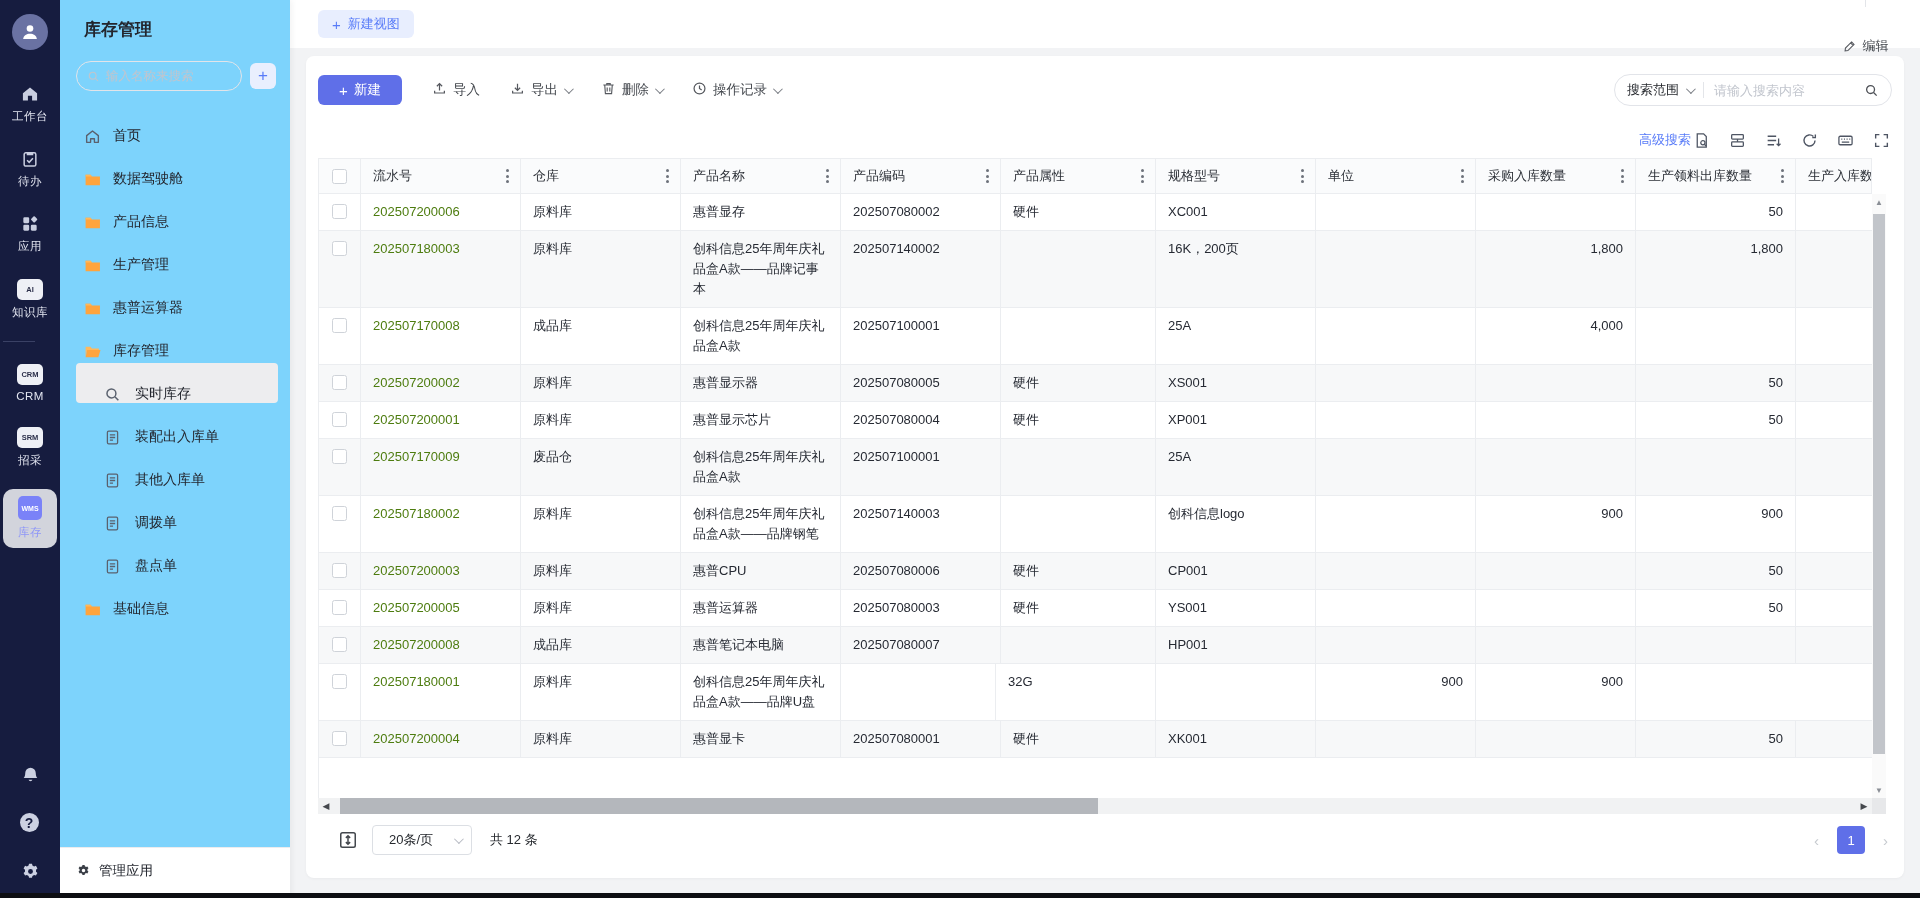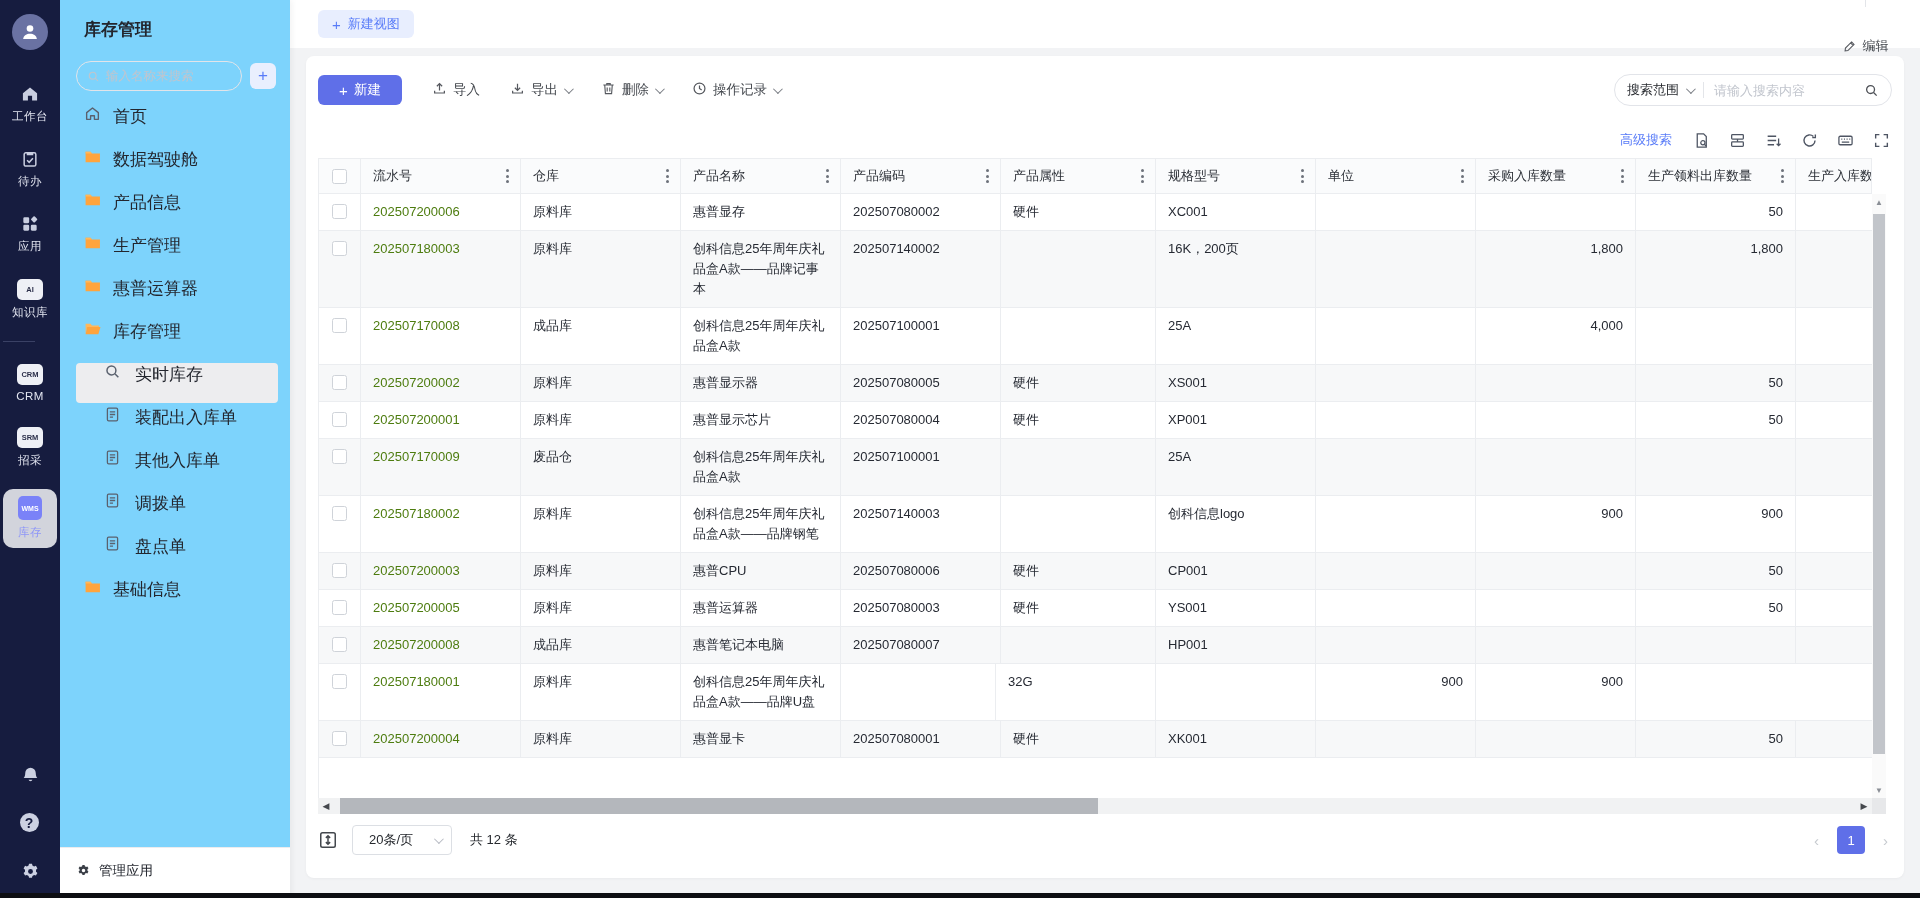"首页" .sb-item { align-items: flex-start -> flex-end; font-size: 17px -> 14px }
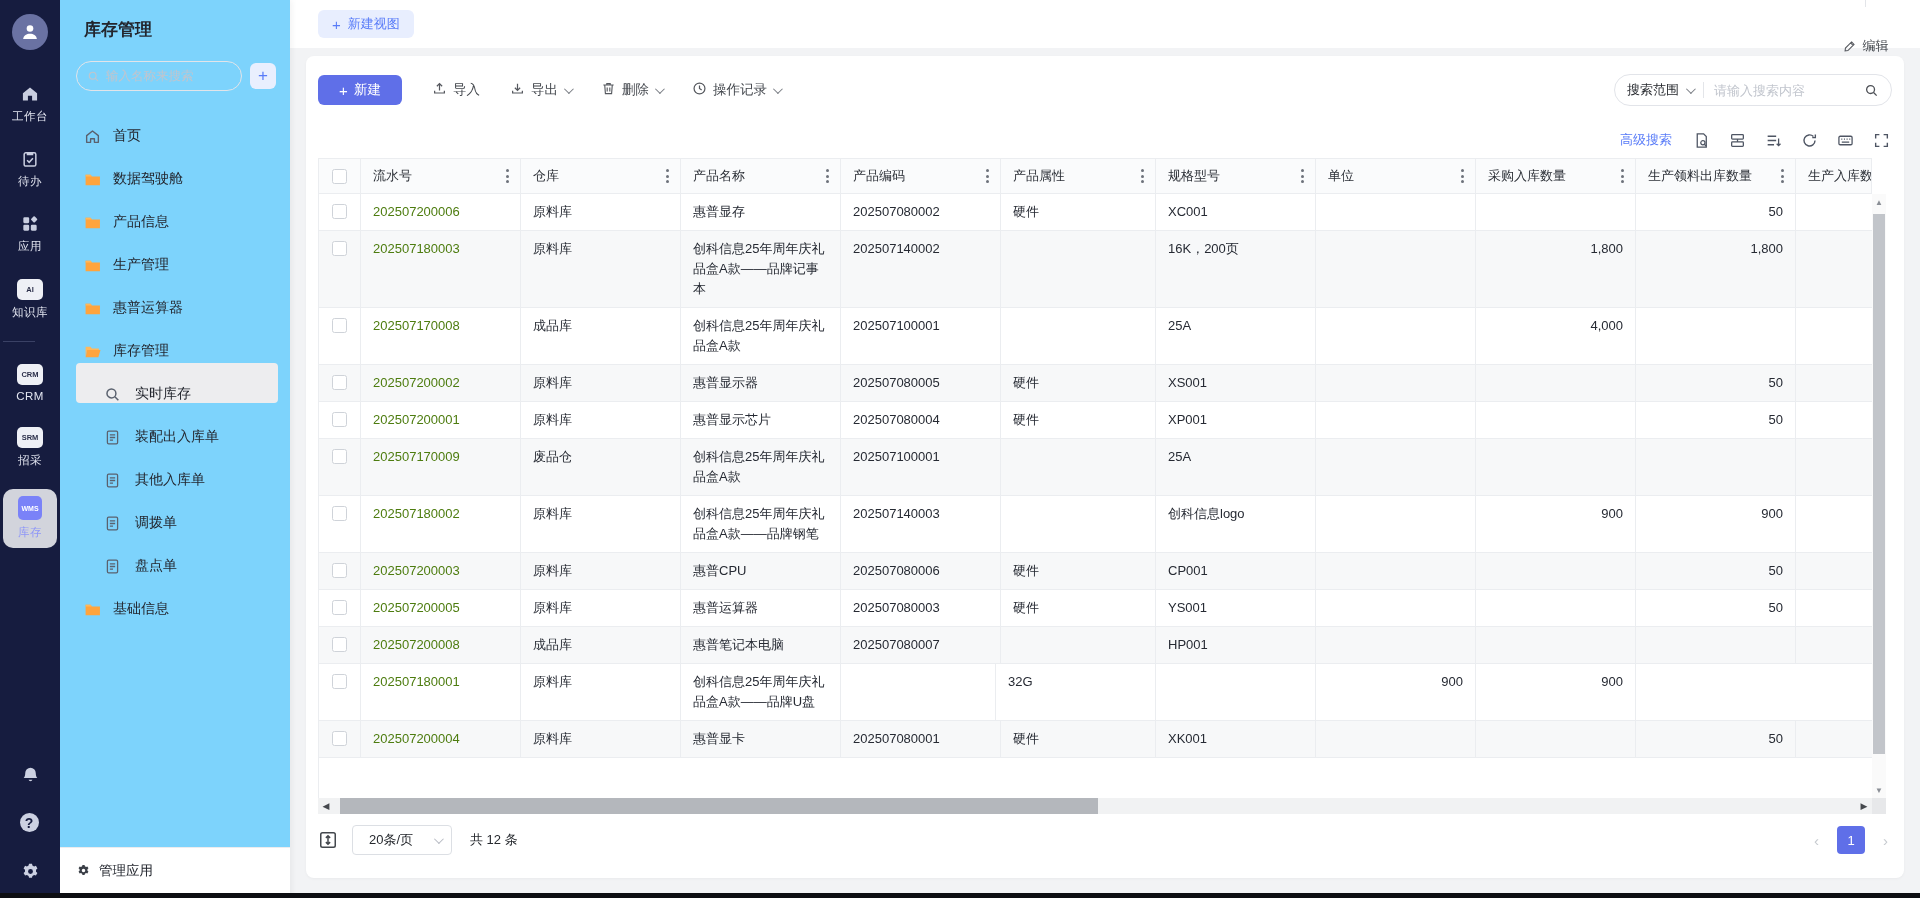"高级搜索" .subbar { gap: 19px -> none }
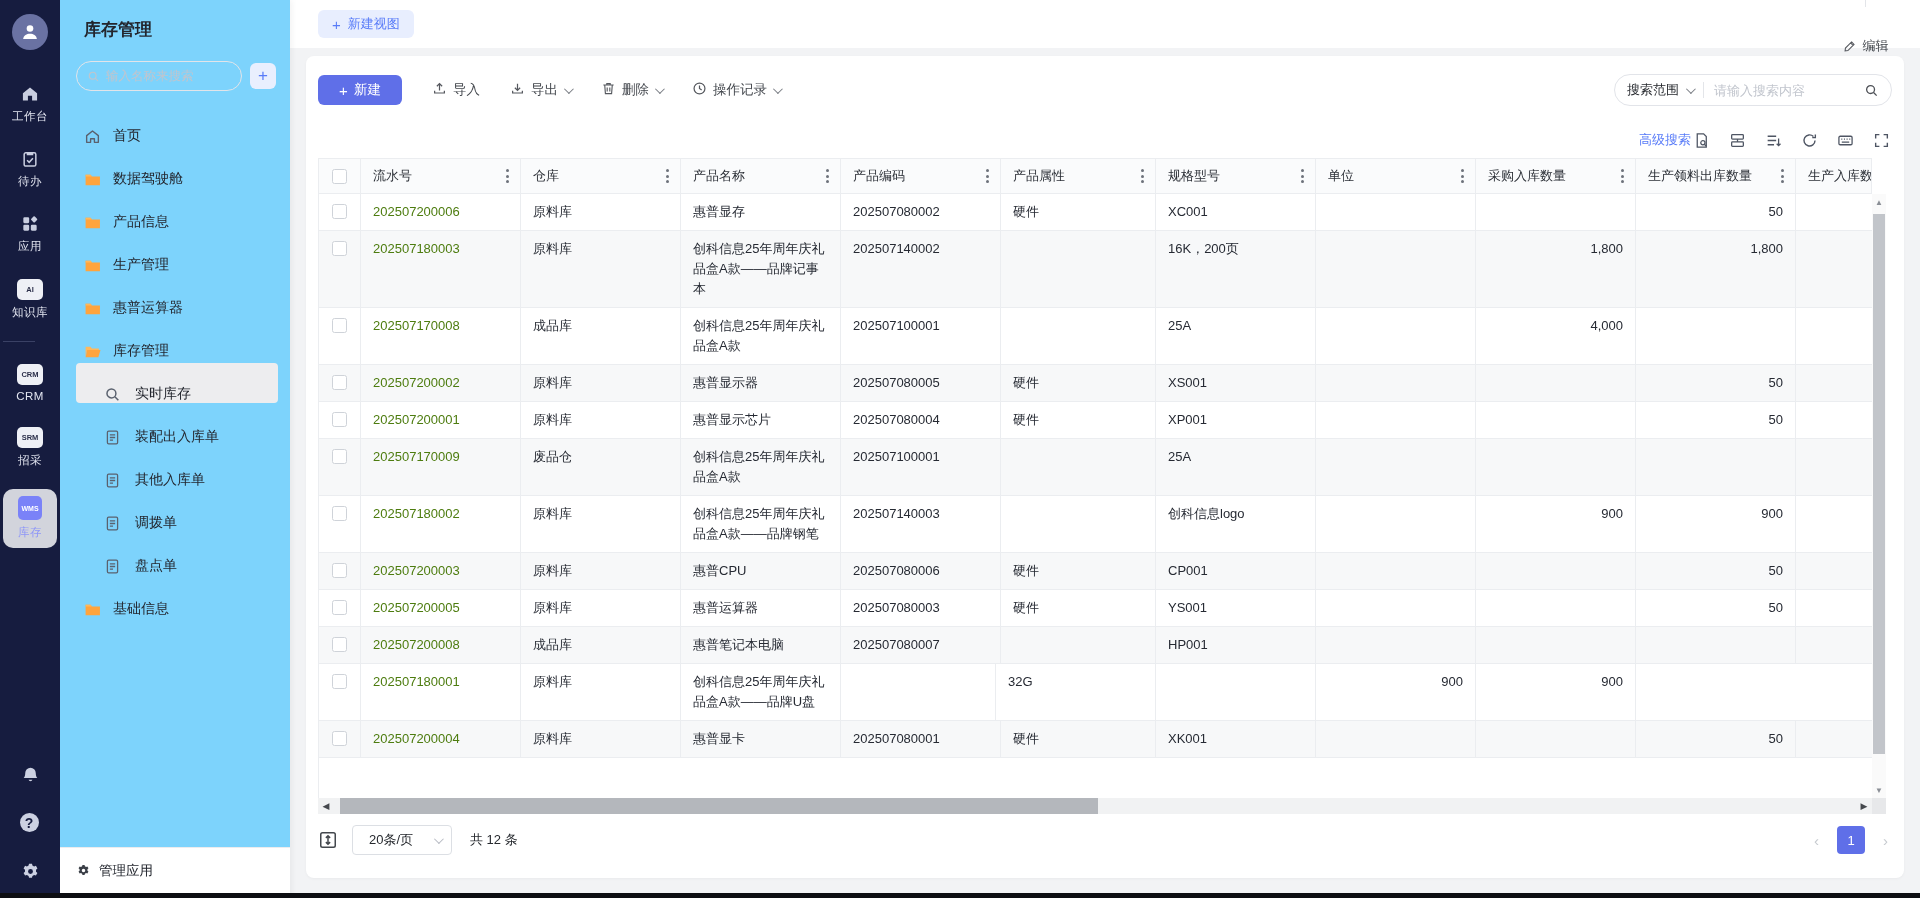"20条/页" .pager { left: 4px -> 24px }
